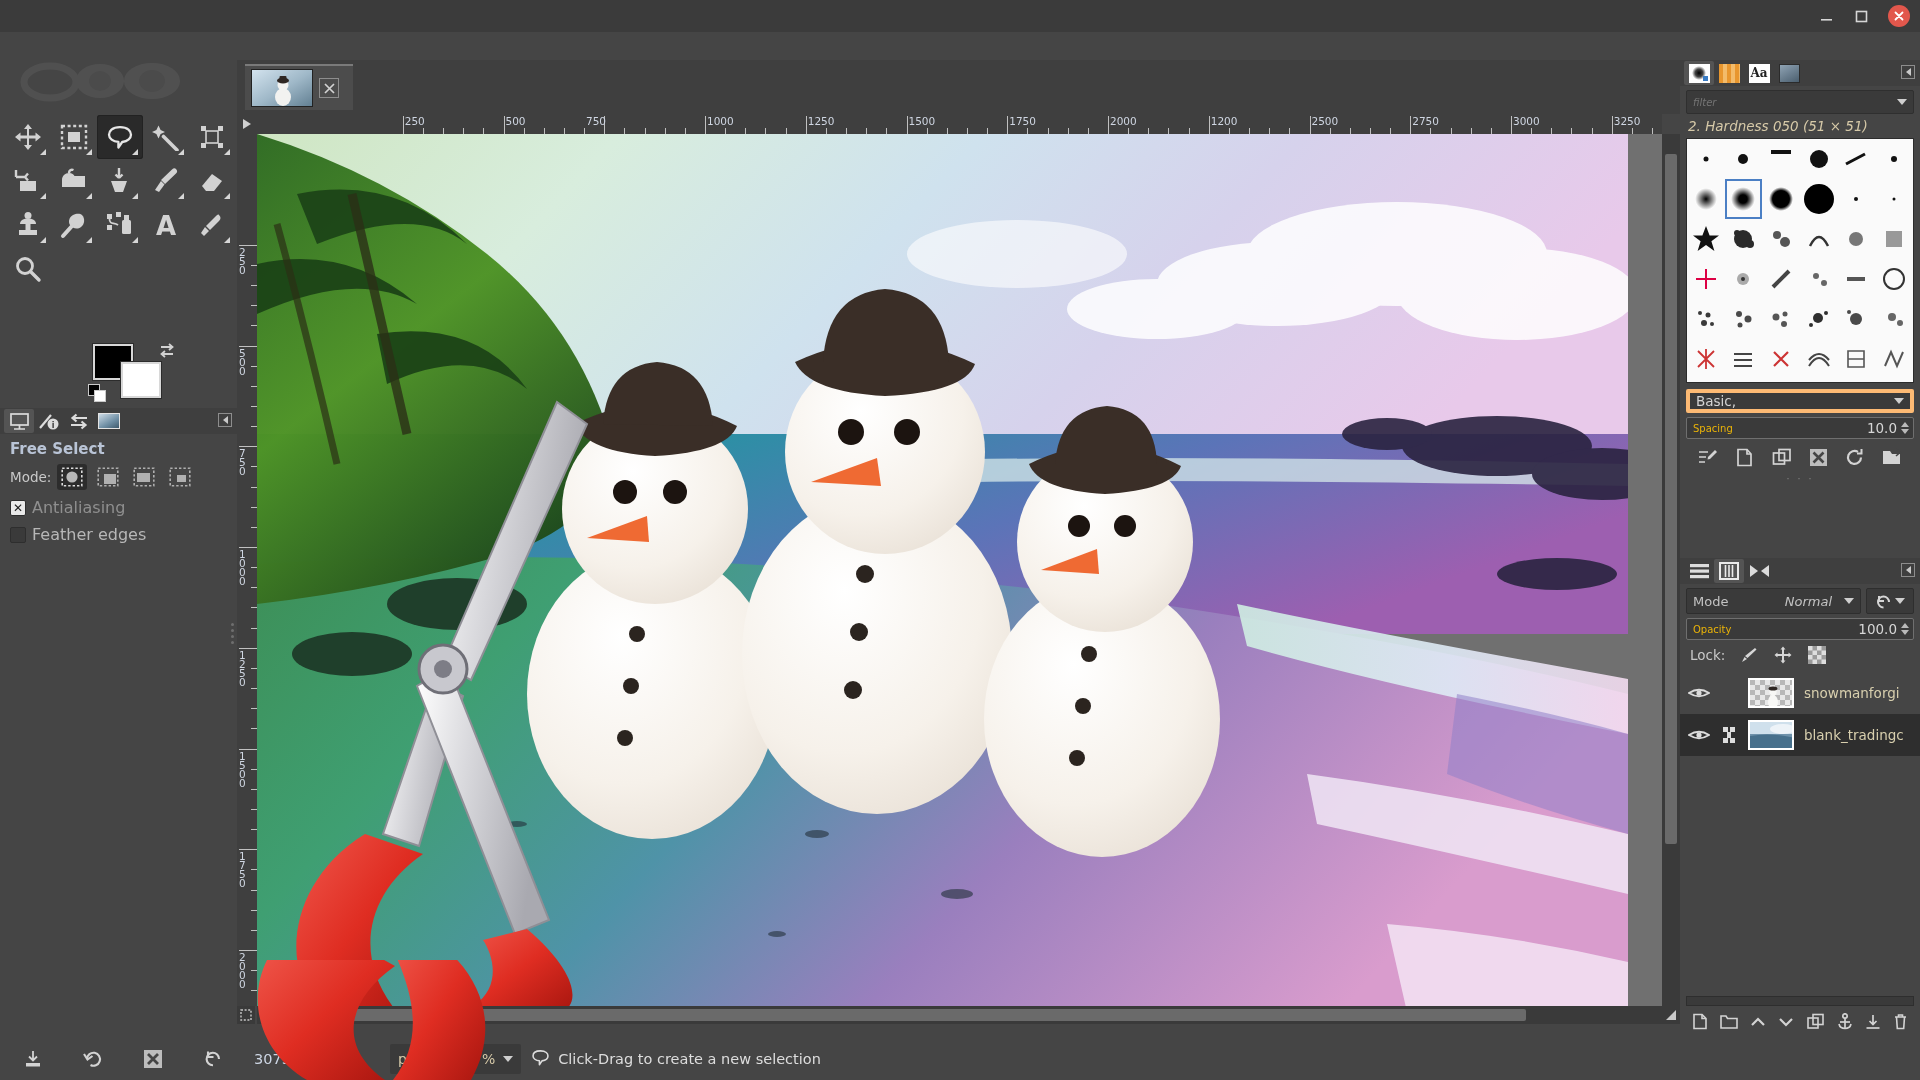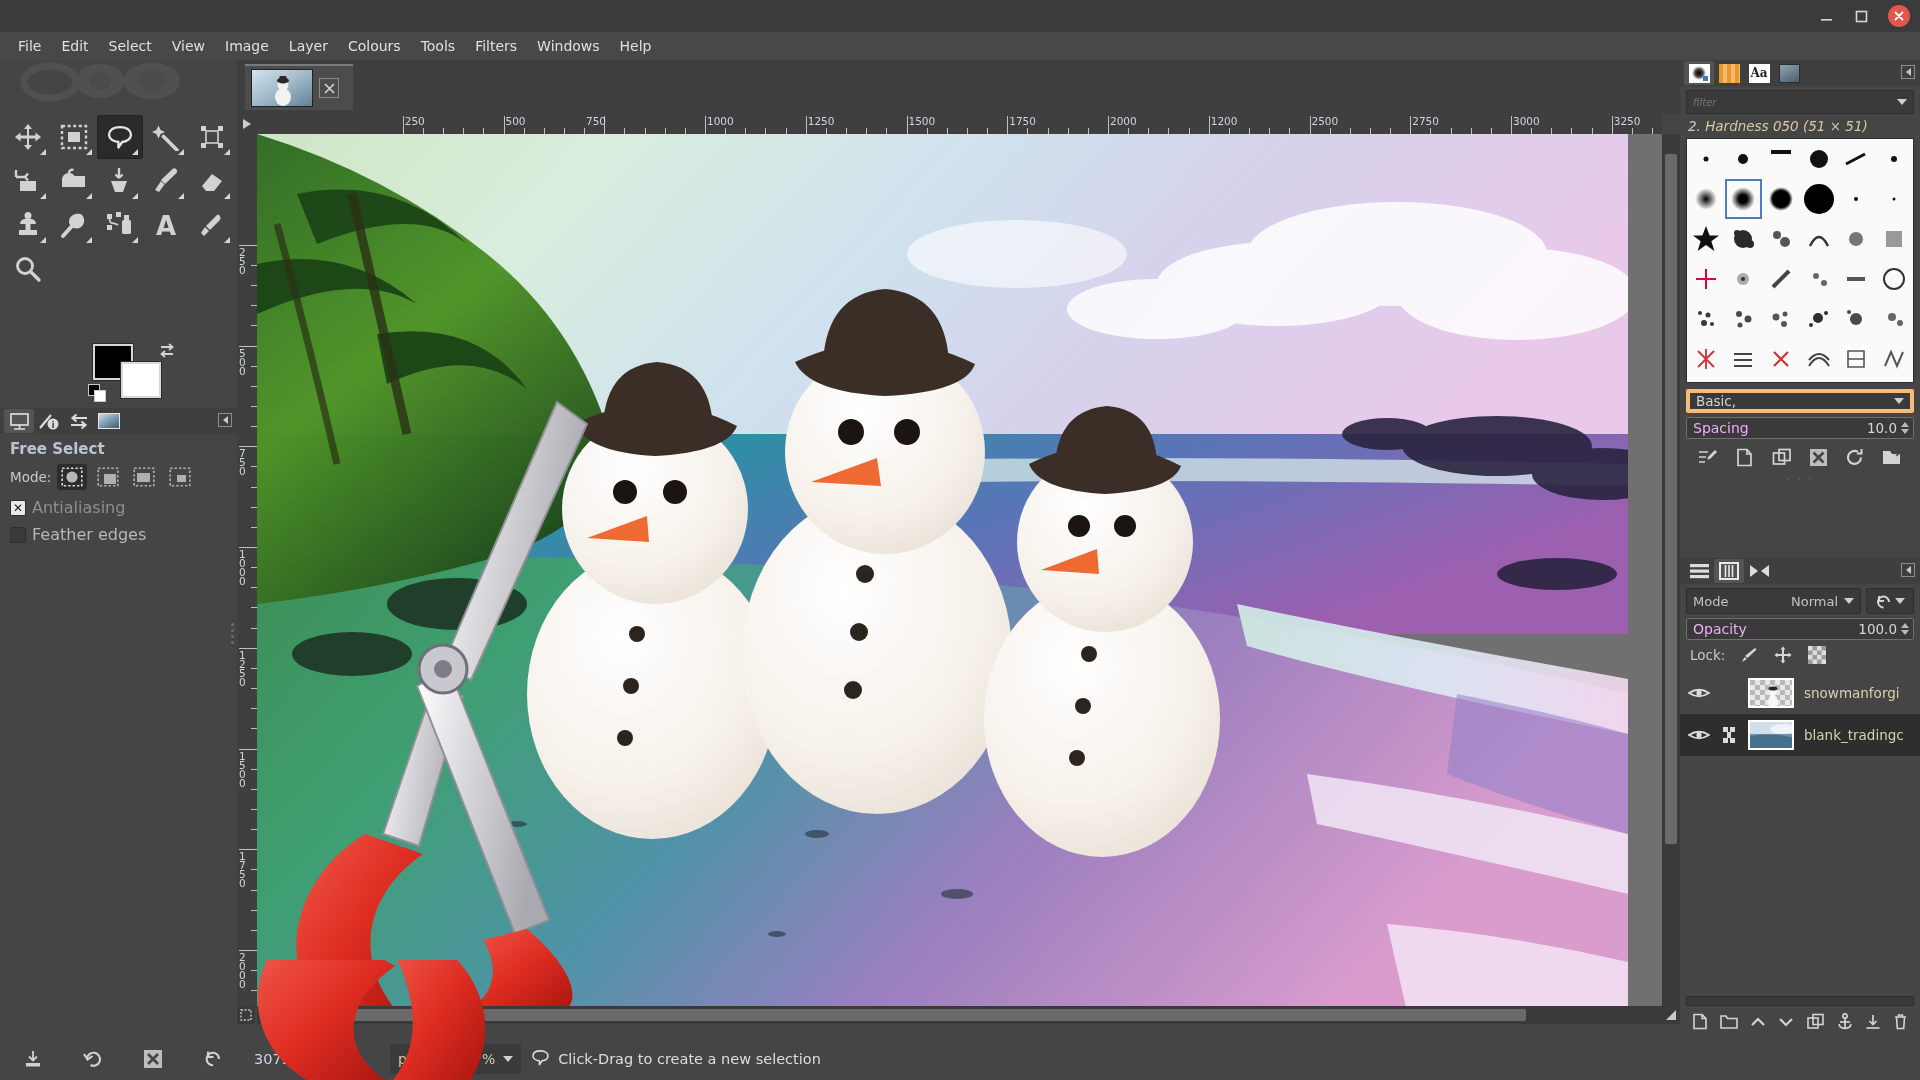"File" div.menubar { html: <div> <div>File</div> <div>Edit</div> <div>Select</div> <div>View</div> <div>Image</div> <div>Layer</div> <div>Colours</div> <div>Tools</div> <div>Filters</div> <div>Windows</div> <div>Help</div> </div> -> none }
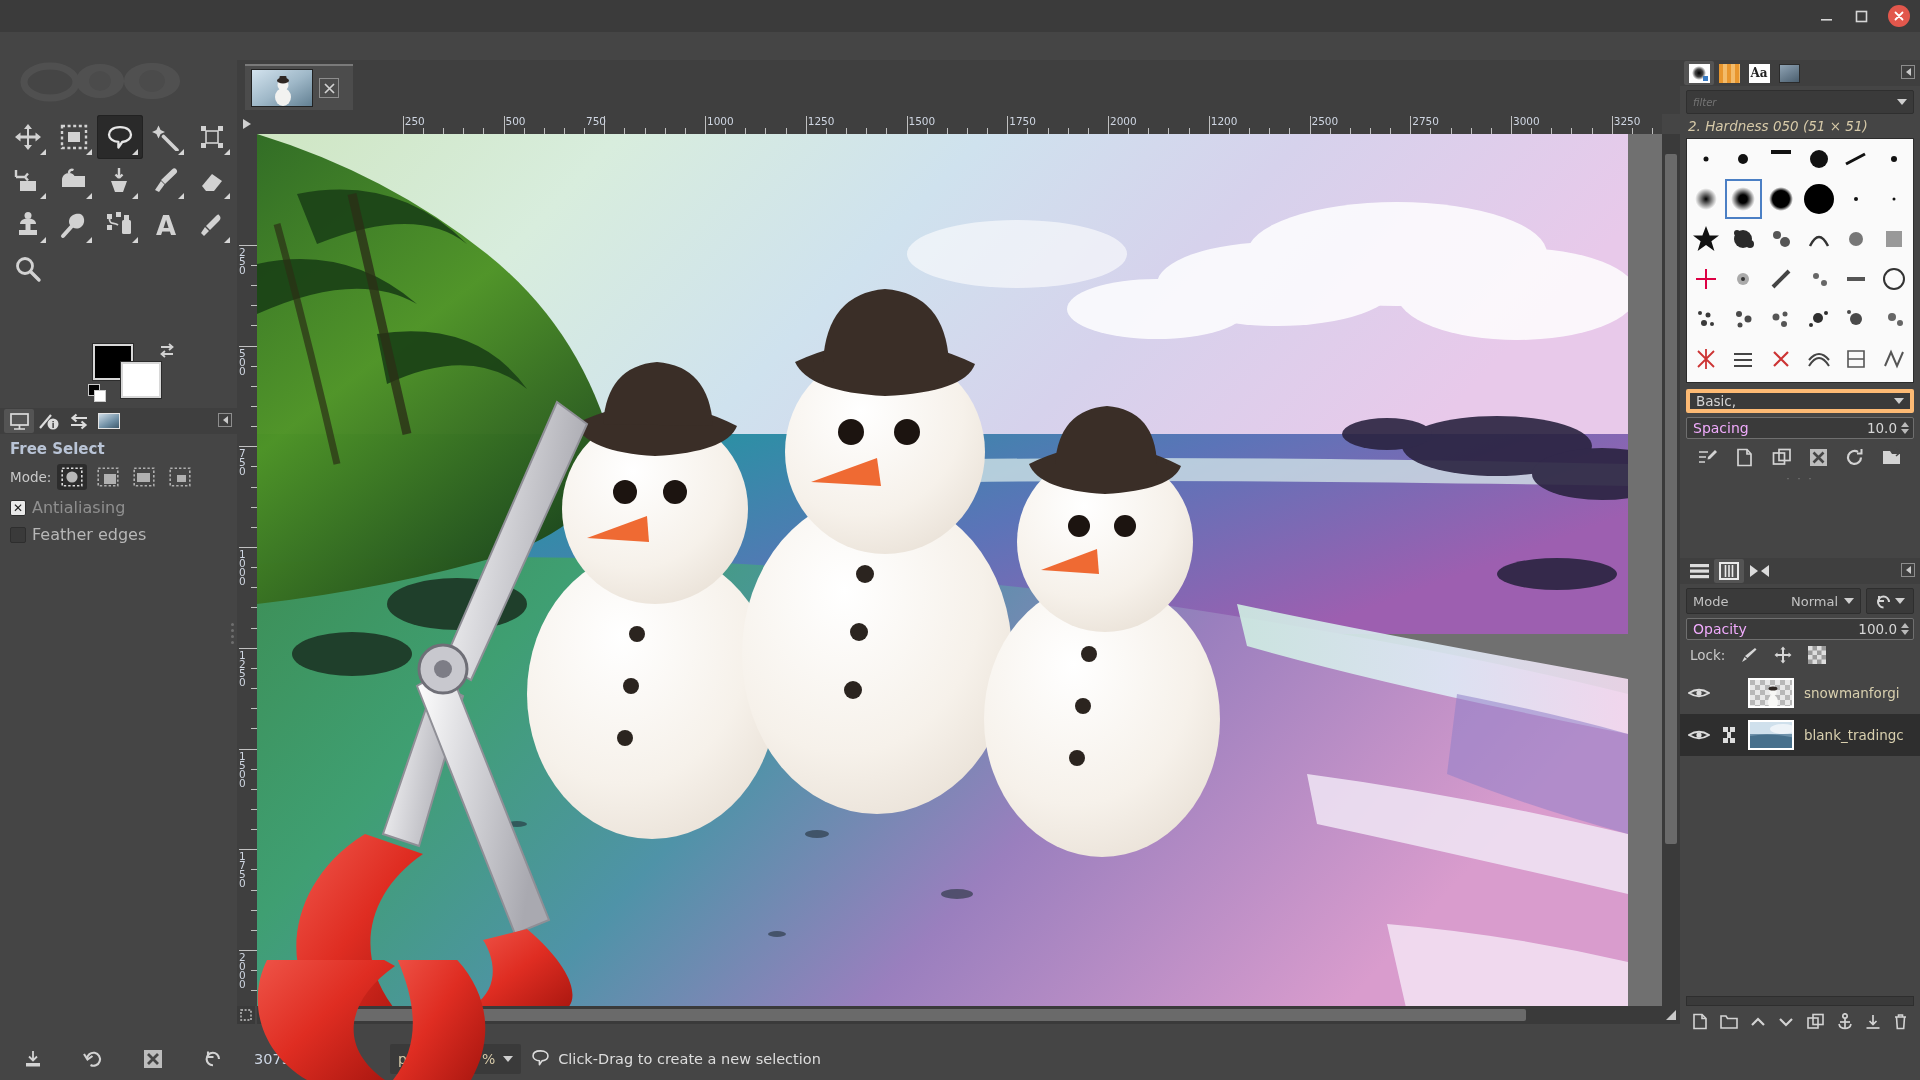"Spacing" .spin .sl { color: #f0abfc -> #eab308; font-size: 14px -> 10px }
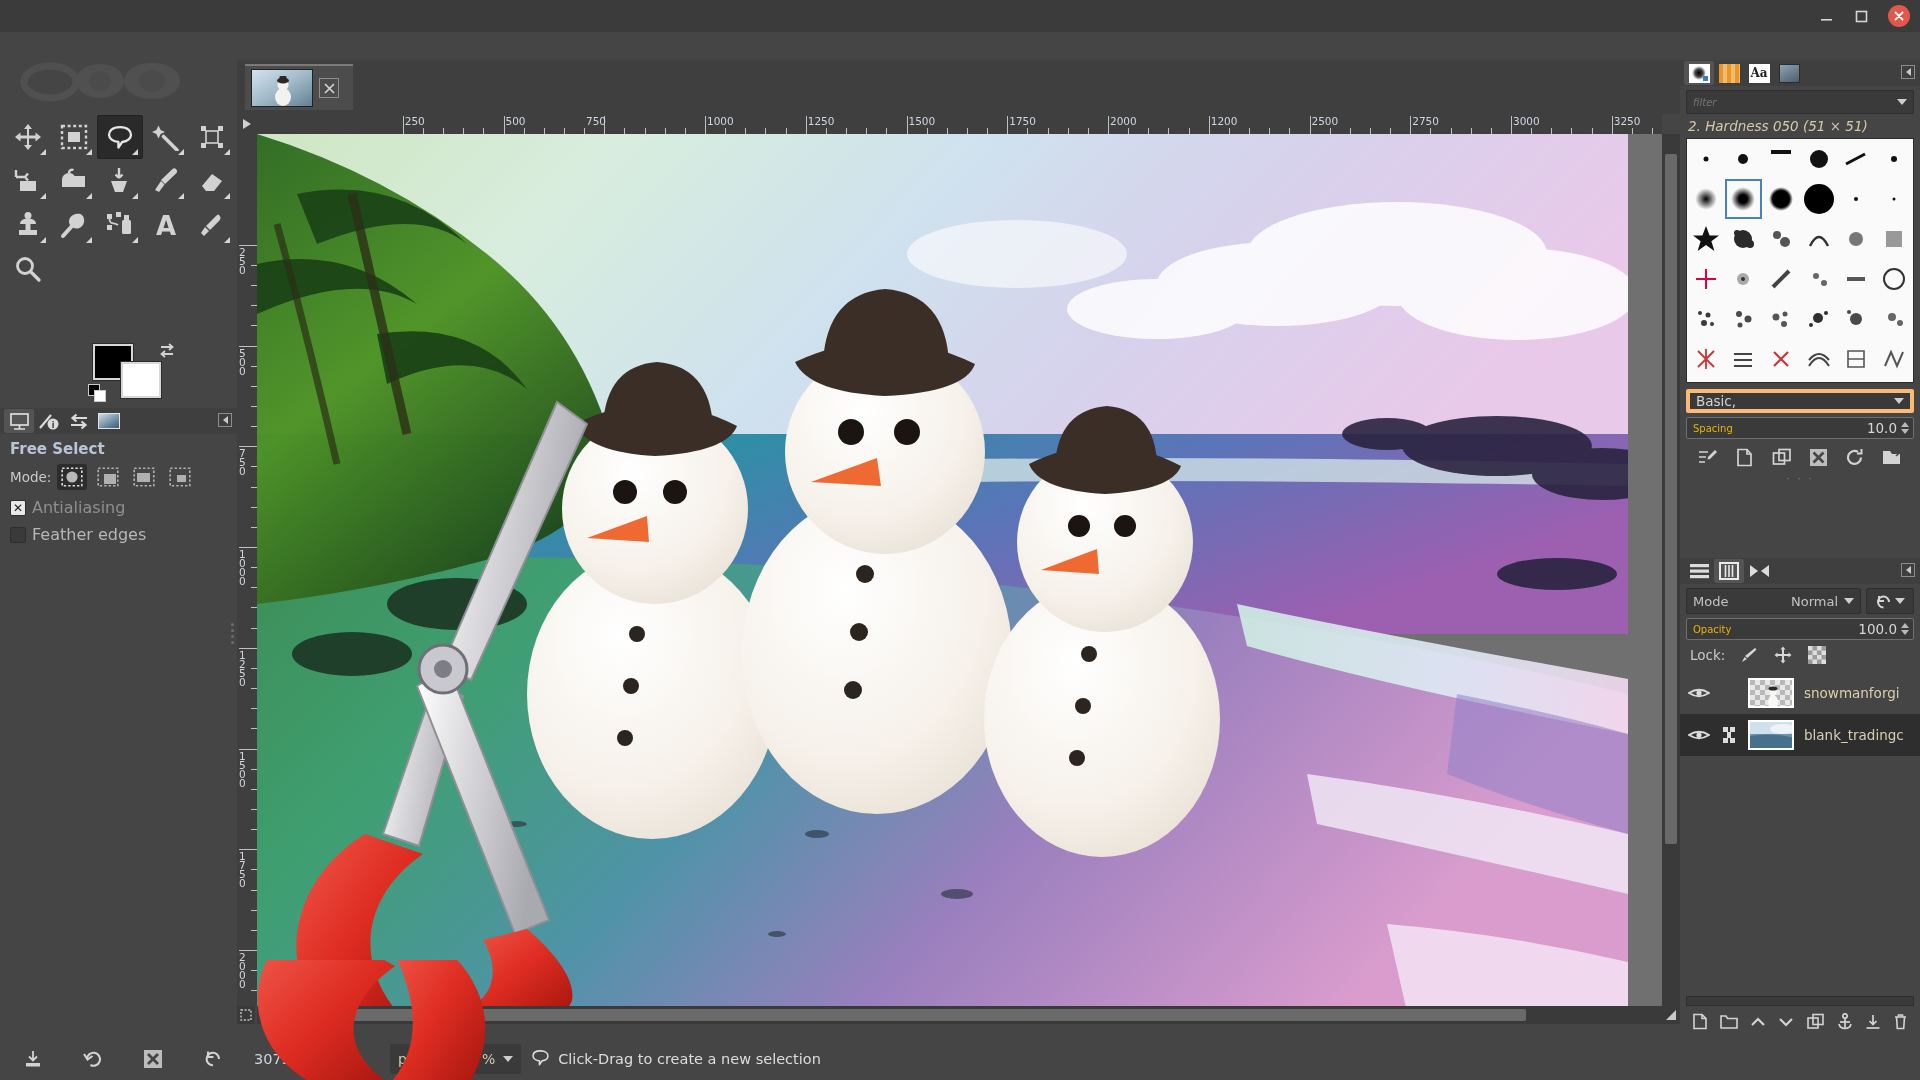"Normal" .modebox { font-style: none -> italic; gap: 6px -> 12px }
